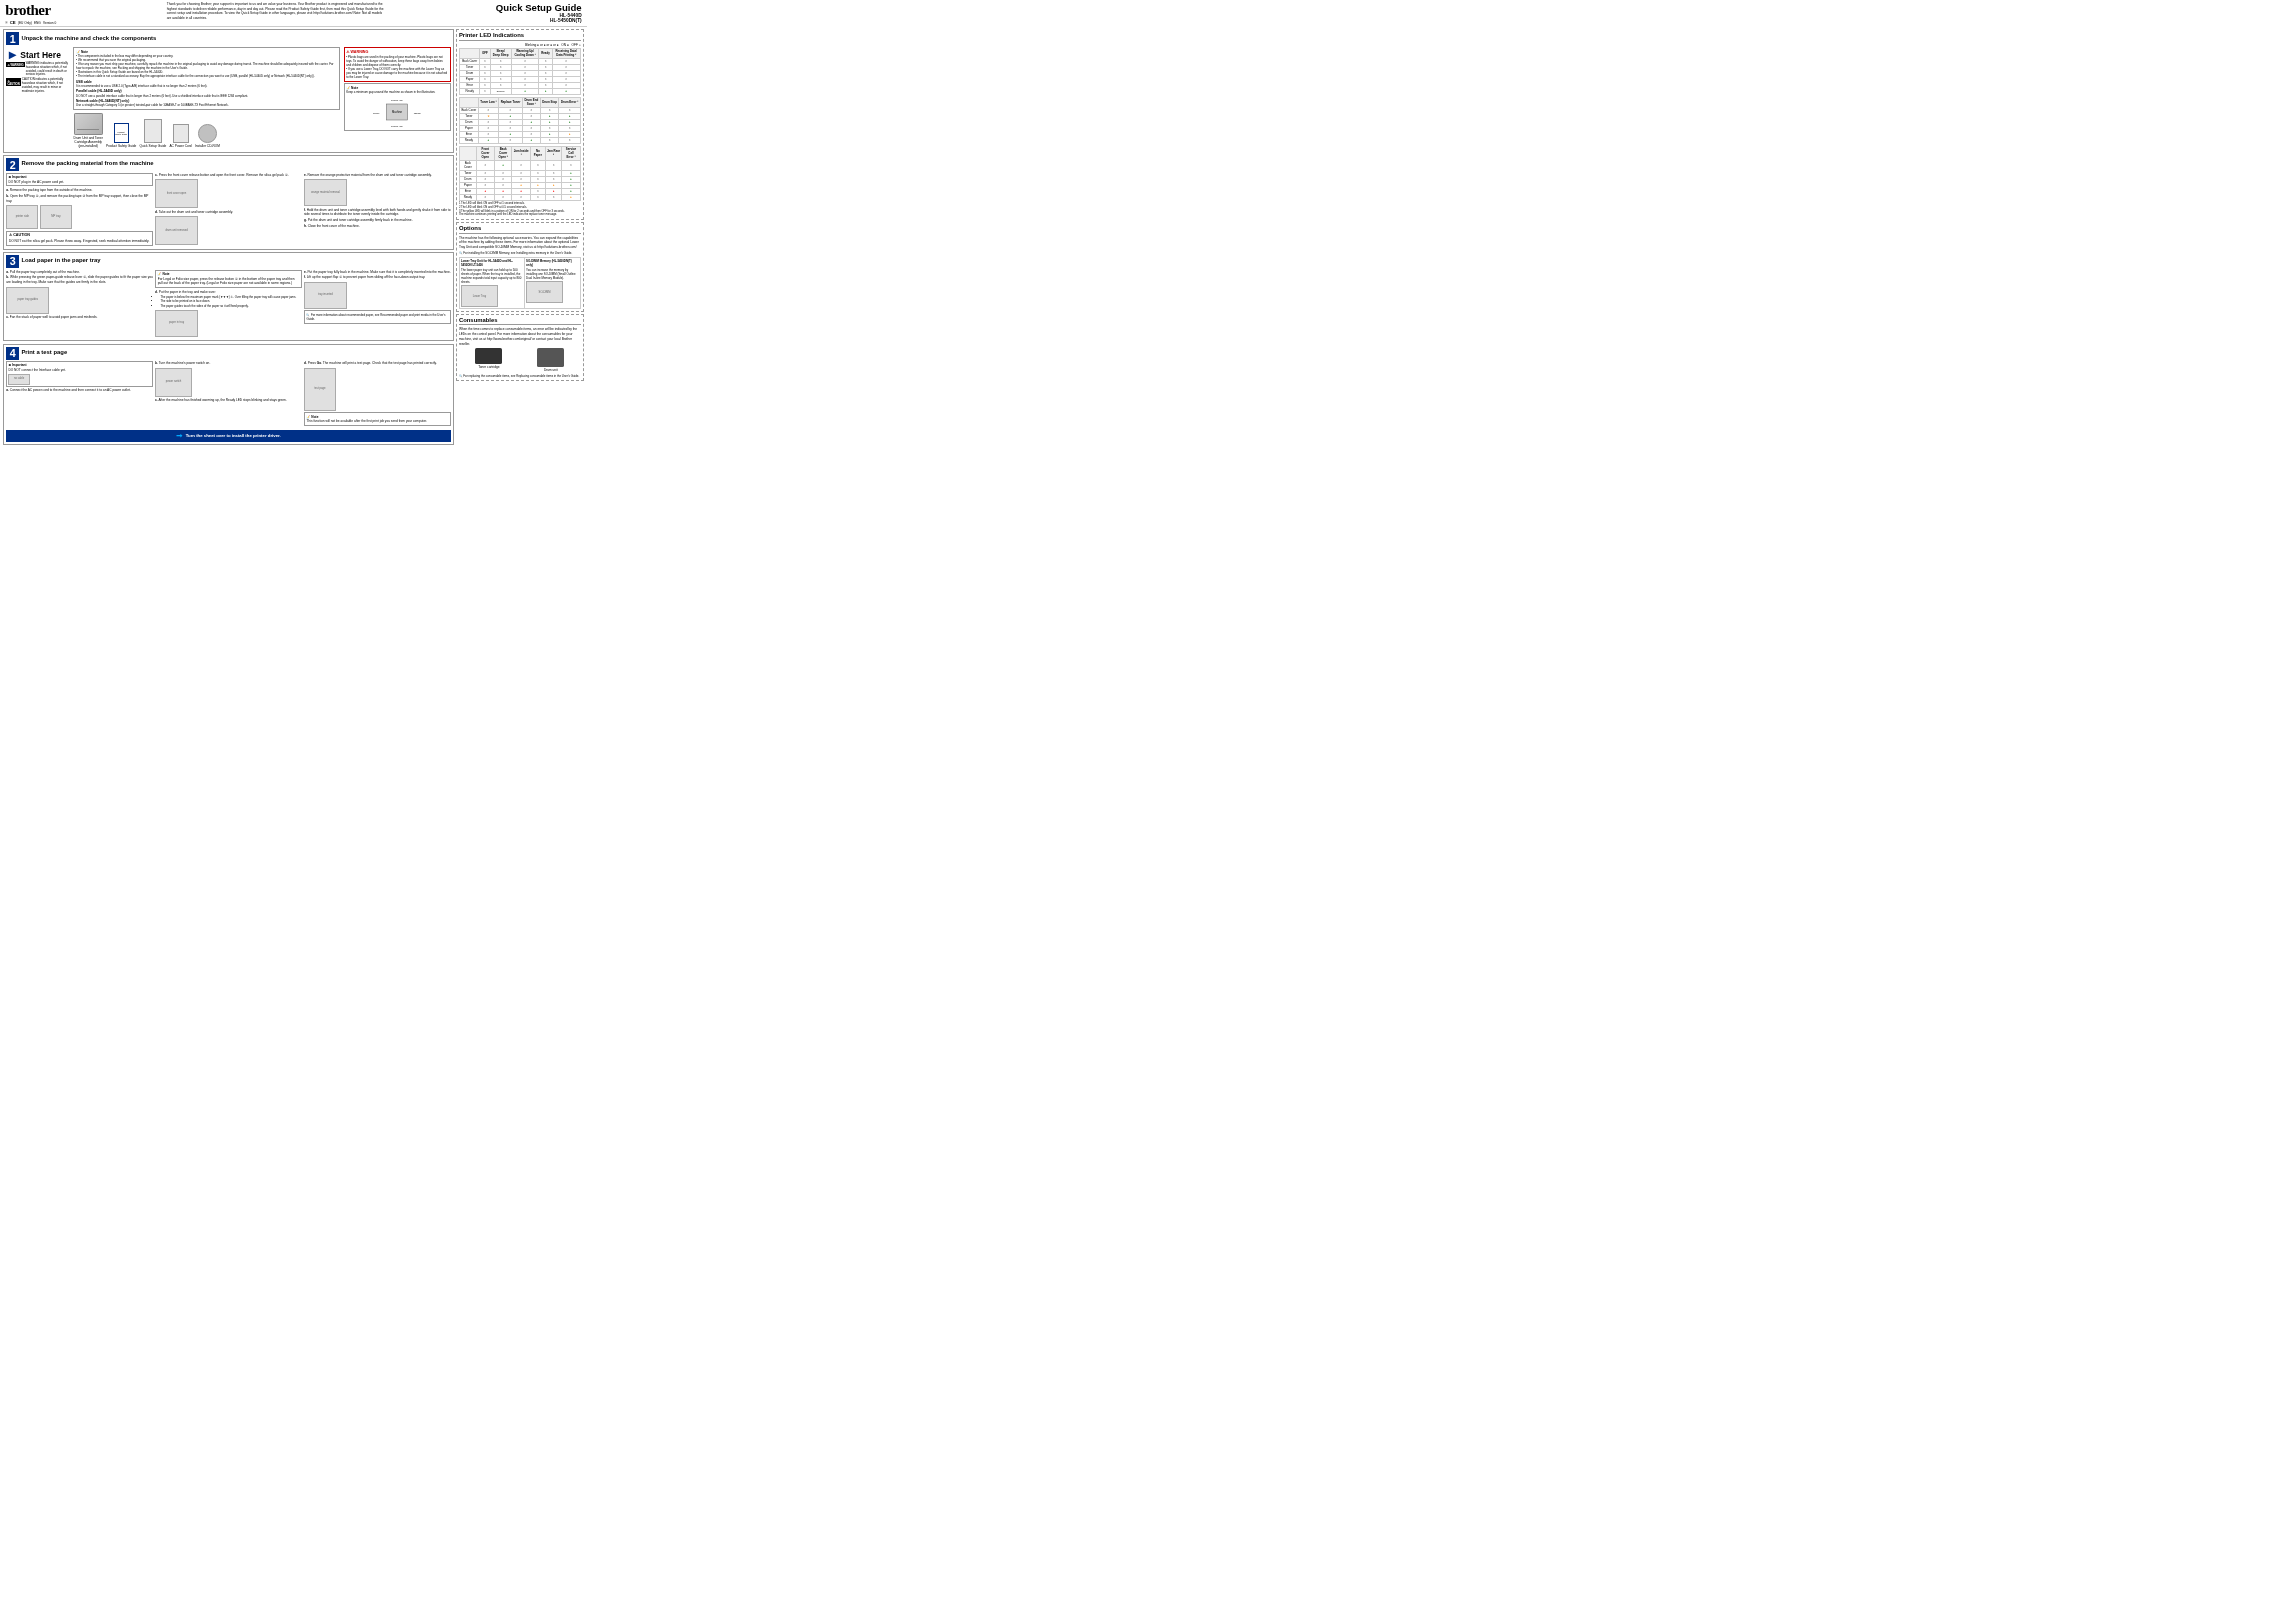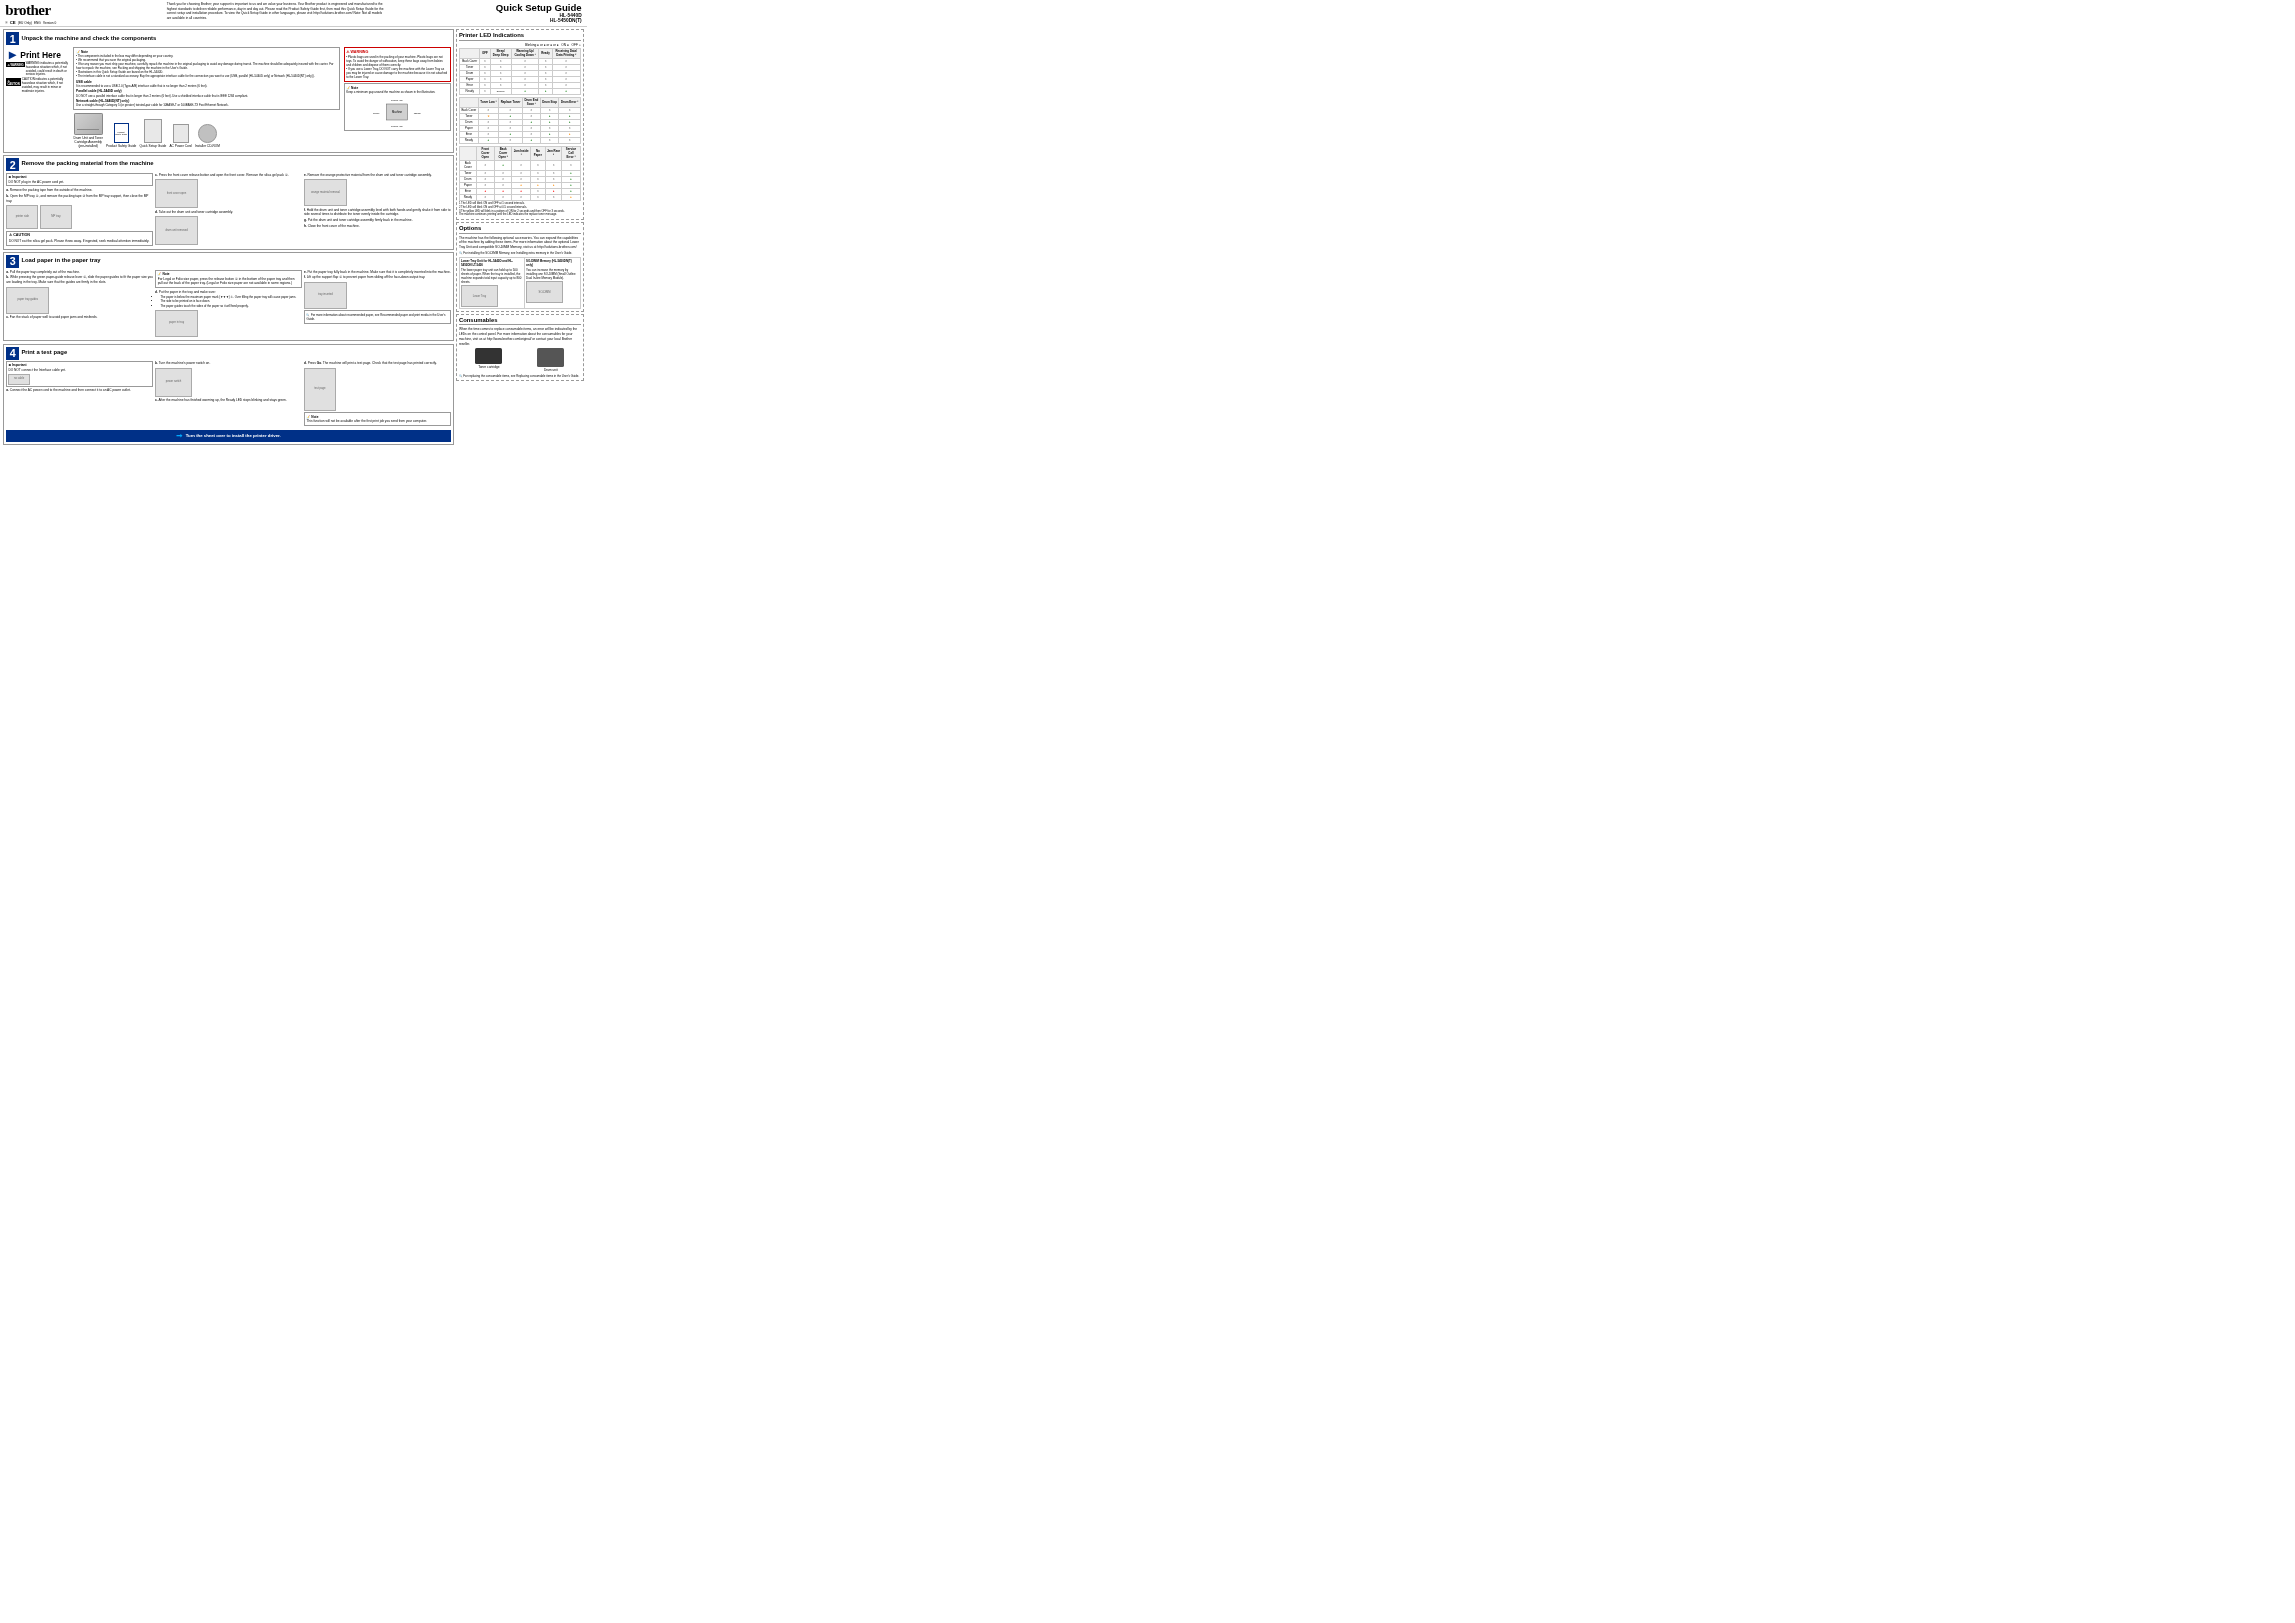"Print Here" span.start-here-title { text: Print -> Start }
